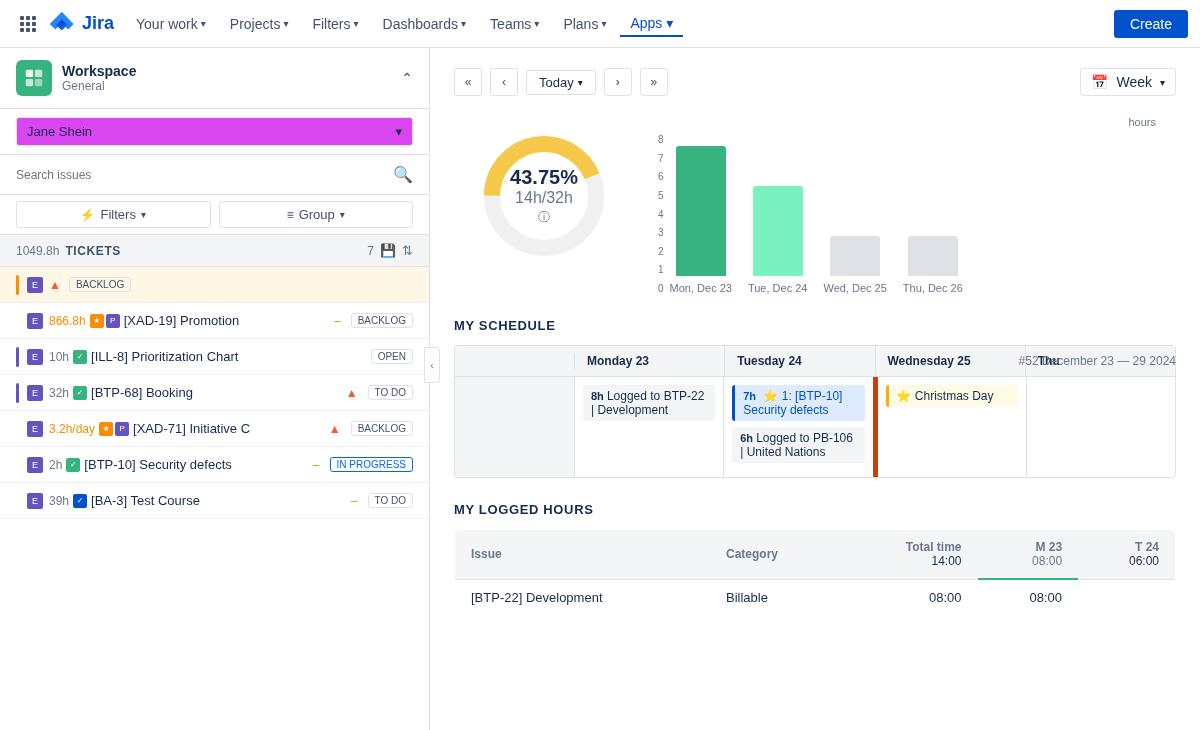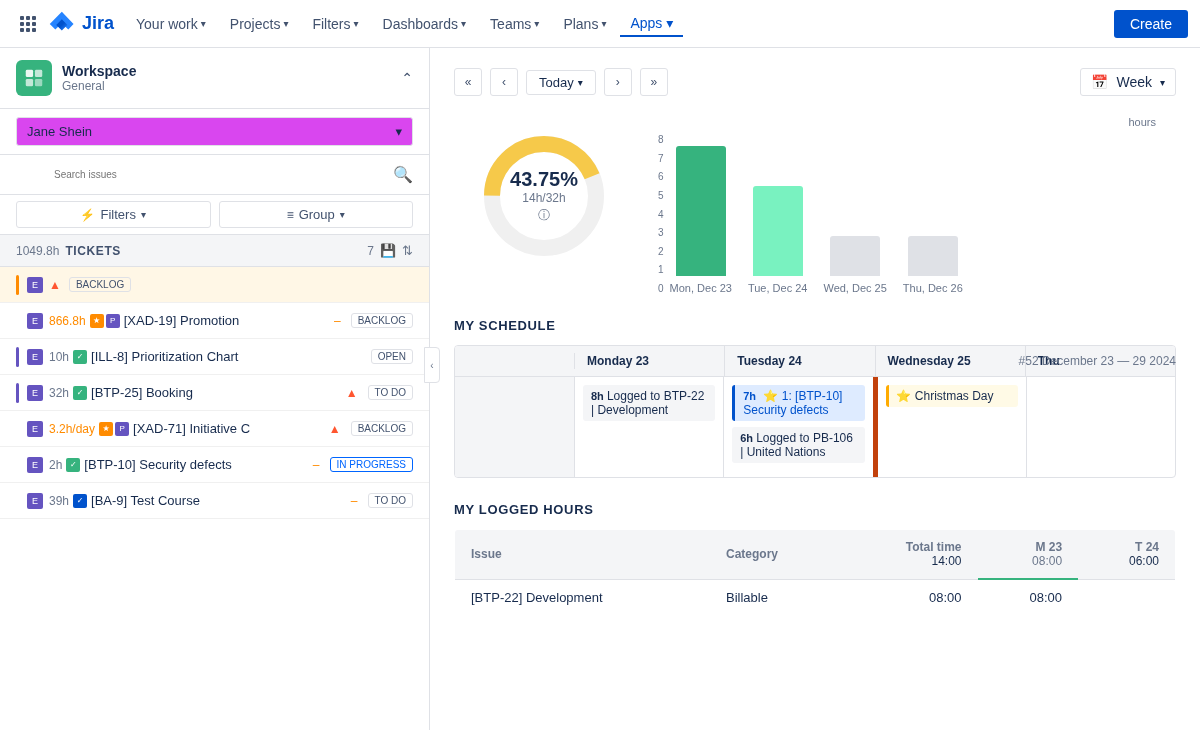"Search issues" .search-input { font-size: 10px -> 12px; margin-left: 38px -> none }
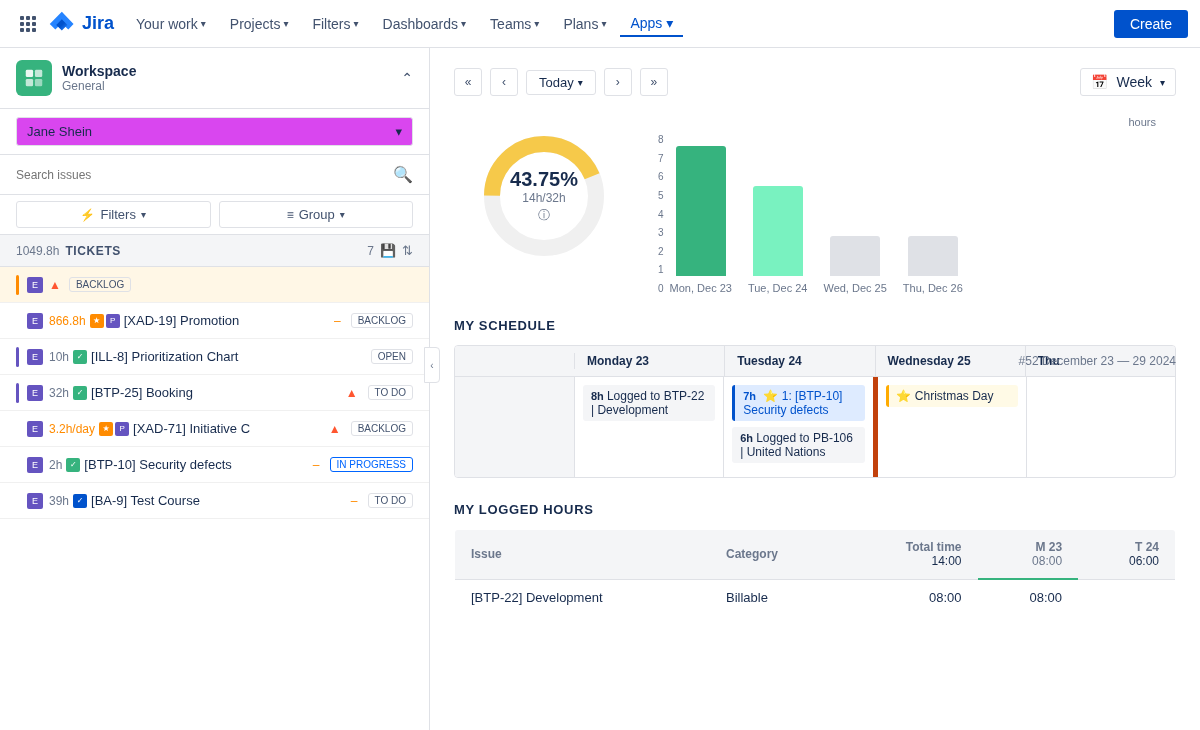"14h/32h" .donut-sub { font-size: 12px -> 16px }
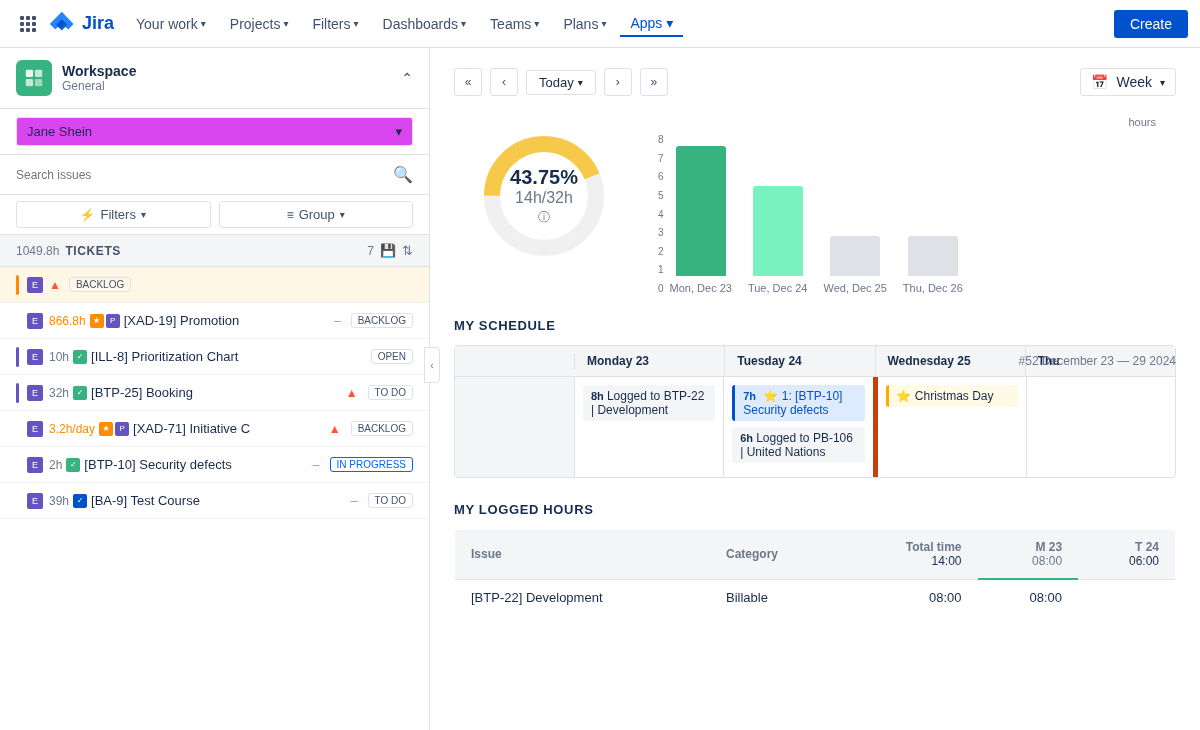"[BTP-25] Booking" span.ticket-name { text: BTP-25 -> BTP-68 }
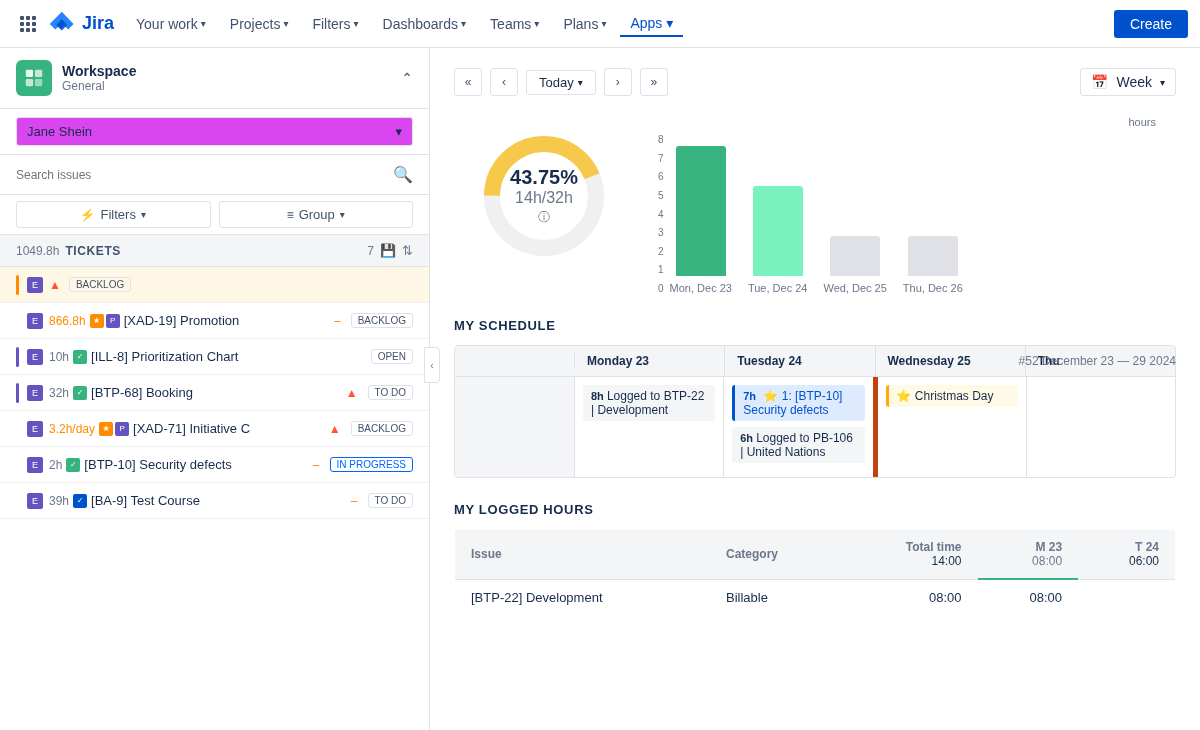"[BA-9] Test Course" span.ticket-name { text: BA-9 -> BA-3 }
